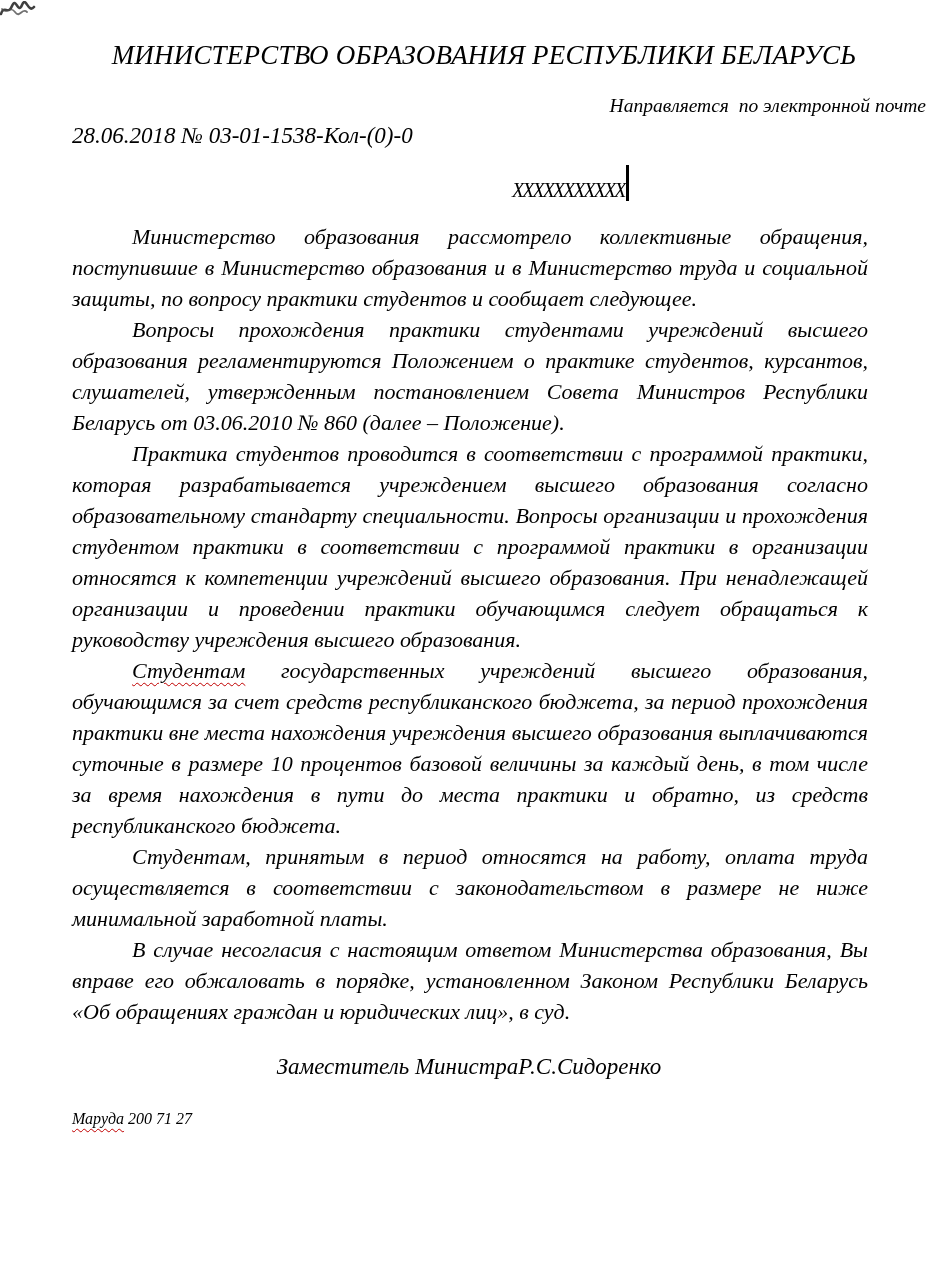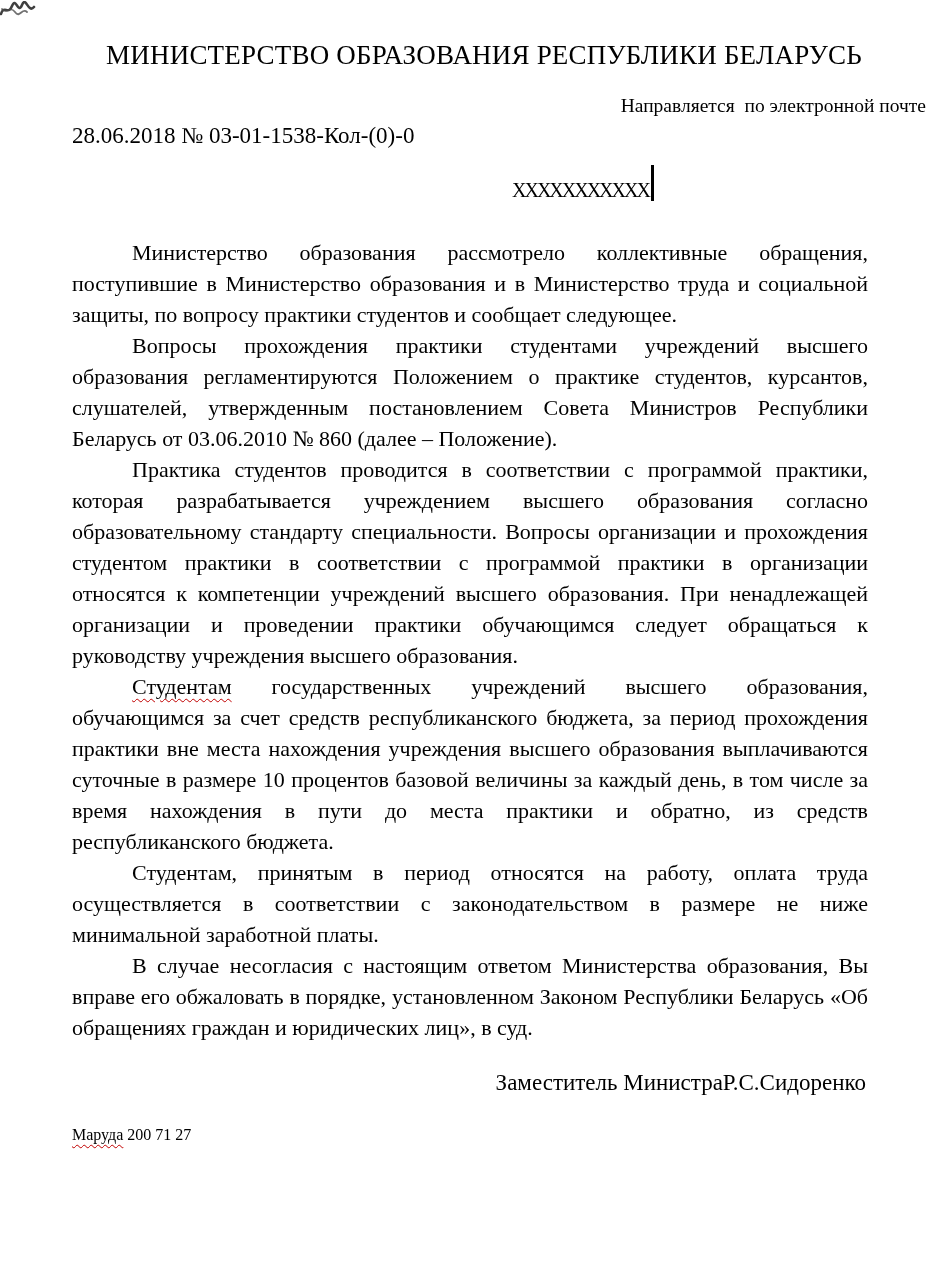"МИНИСТЕРСТВО ОБРАЗОВАНИЯ РЕСПУБЛИКИ" .page { font-style: none -> italic }
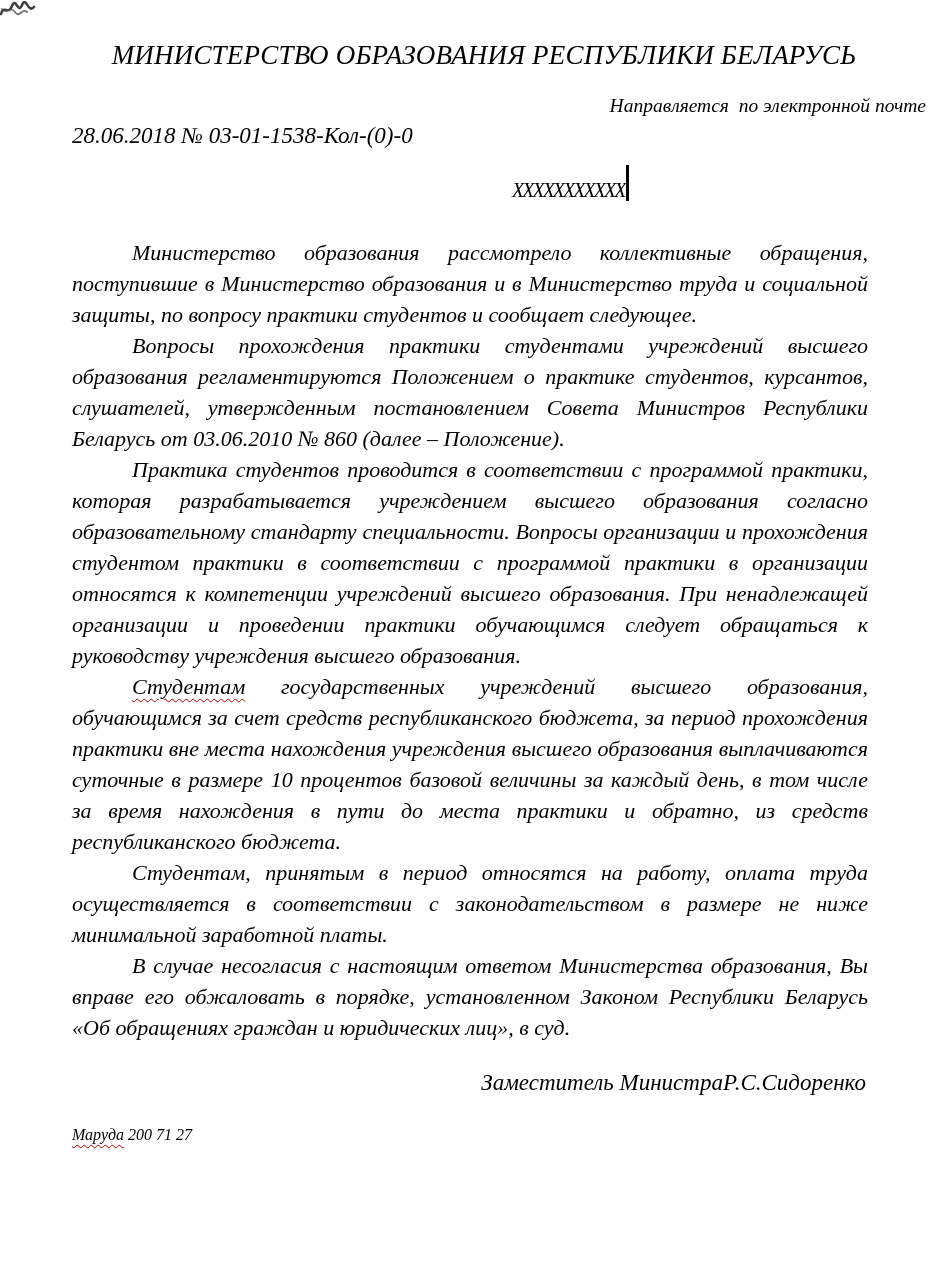"Министерство образования рассмотрело" .doc-body { margin: 28px 70px 0 72px -> 12px 70px 0 72px }
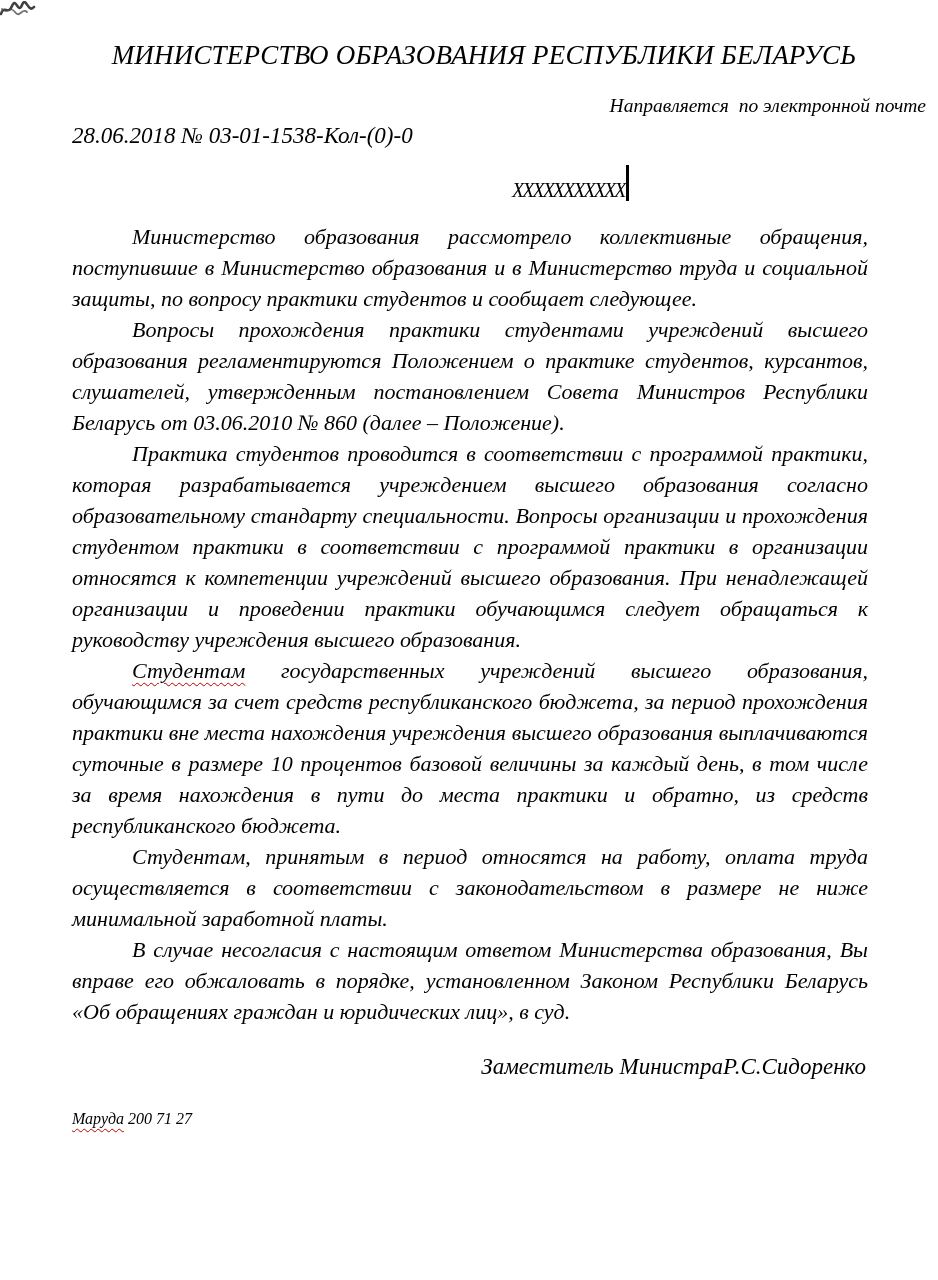"Заместитель Министра" .signature-row { justify-content: flex-end -> center }
